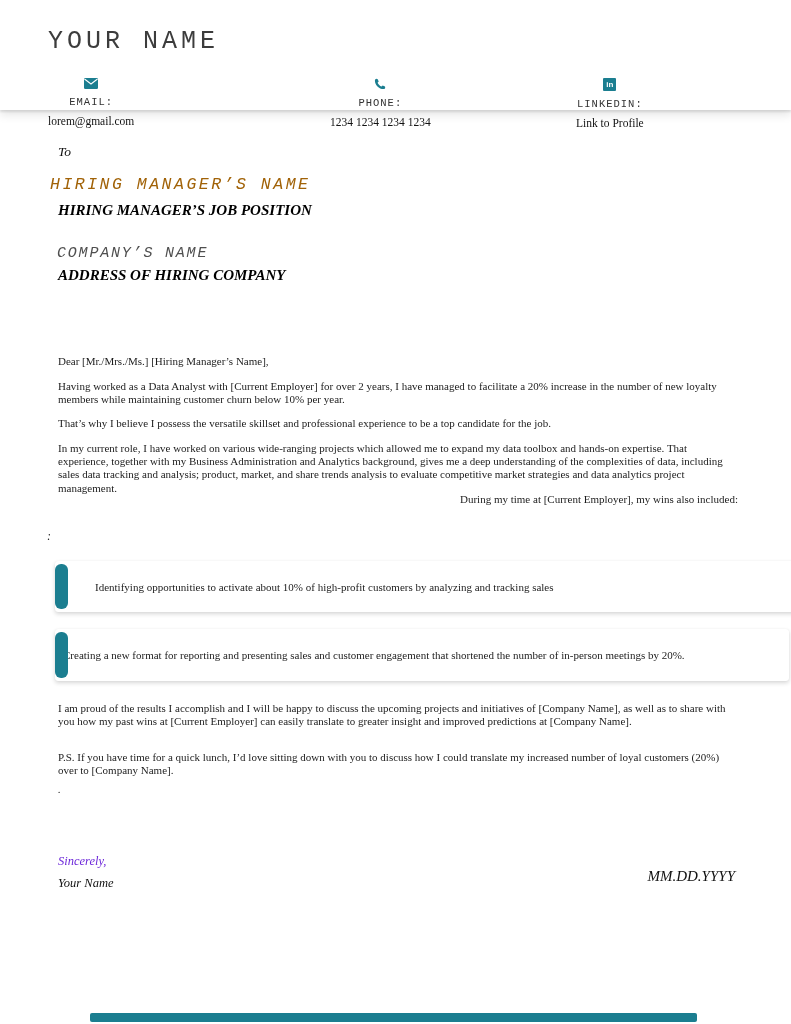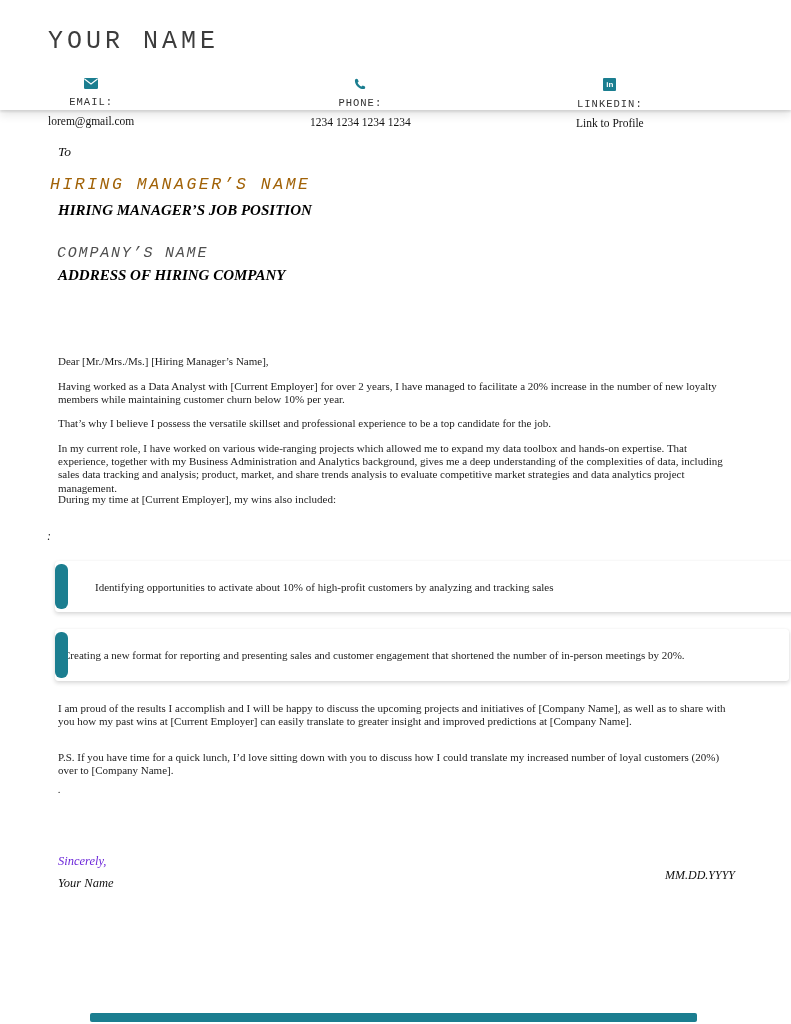"PHONE:" .c-phone { left: 310px -> 330px }
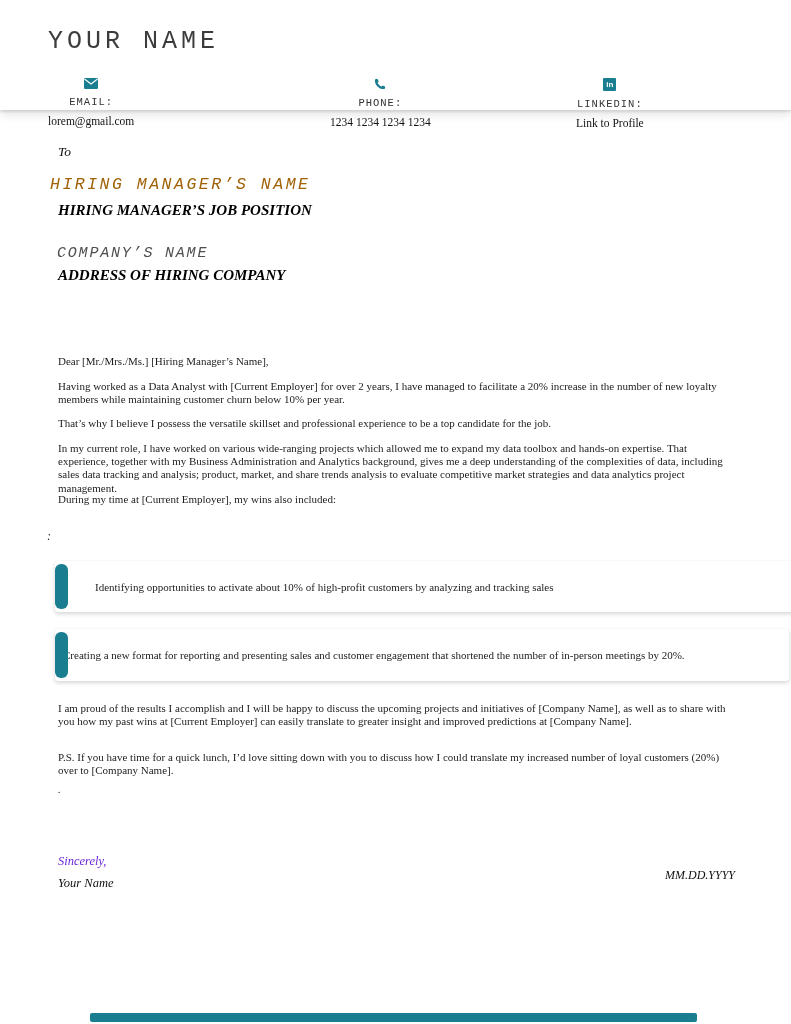"During my time at [Current" .p-4 { text-align: none -> right }
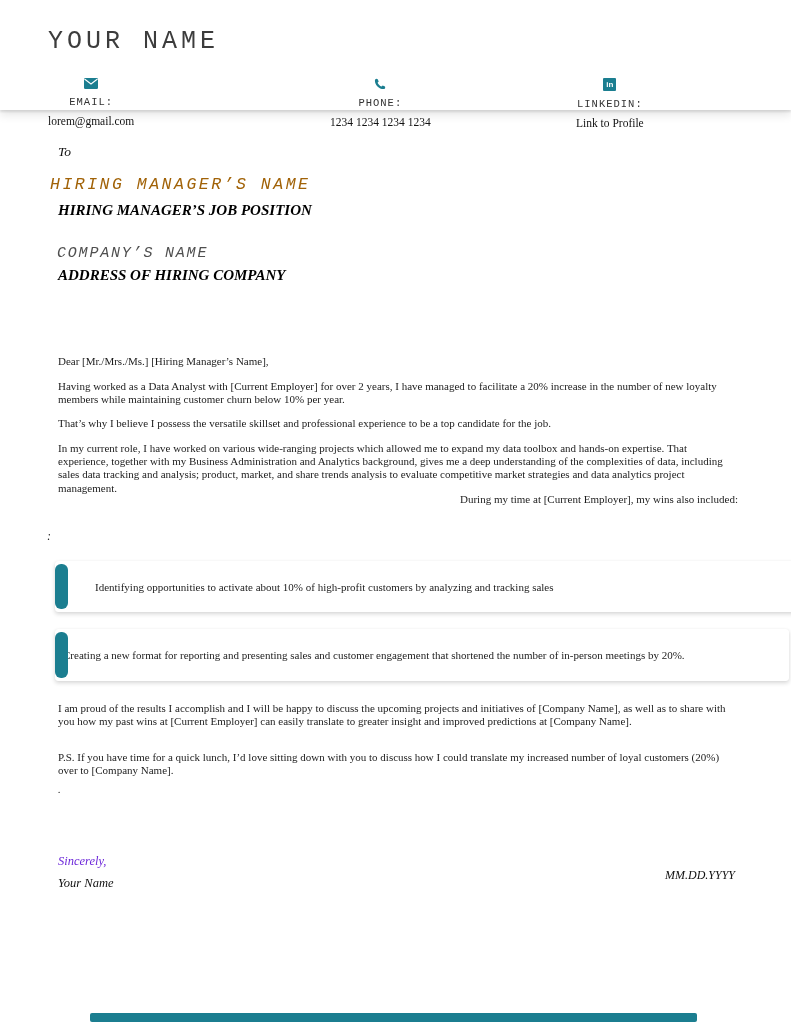"MM.DD.YYYY" .date { font-size: 12px -> 15px }
